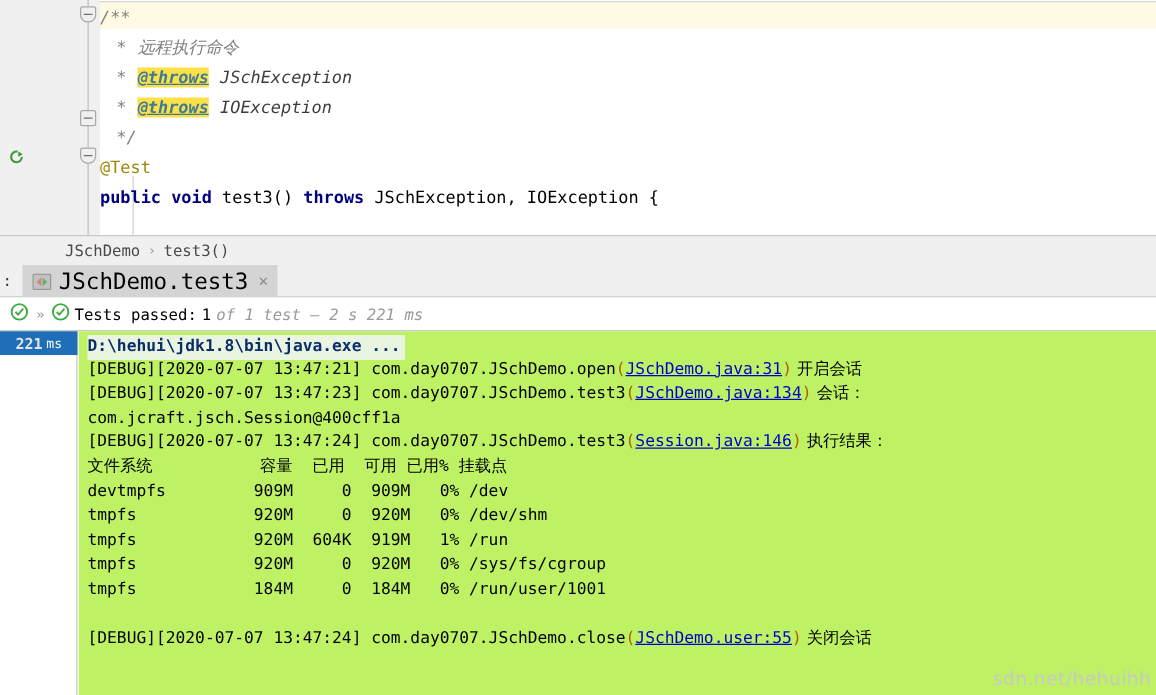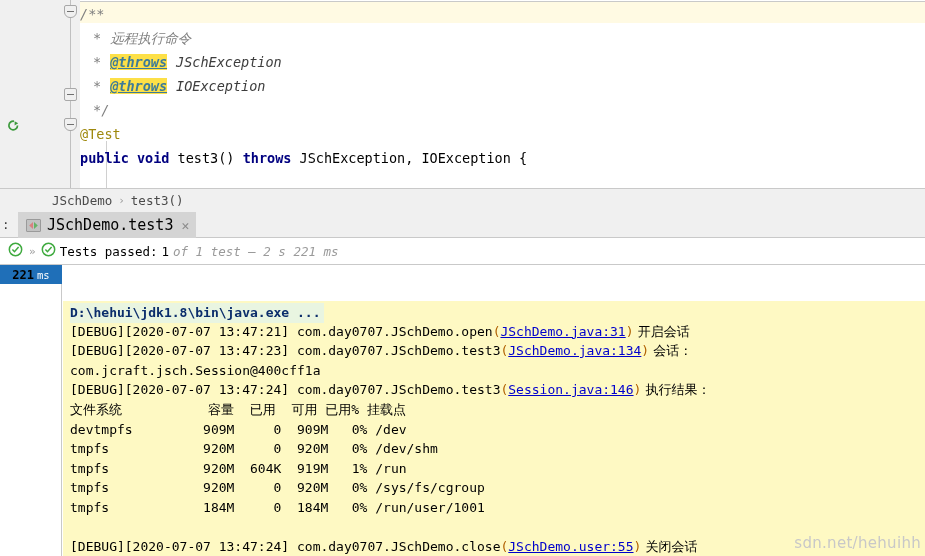"JSchDemo.test3" .tab-label { font-size: 15px -> 18px }
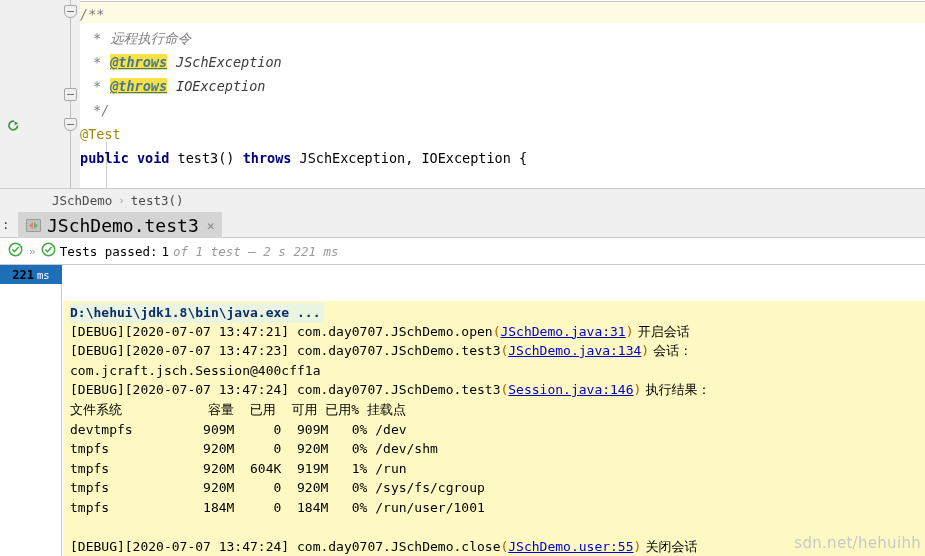"221" .tree-sel .ms-num { color: #000000 -> #e5e5e5 }
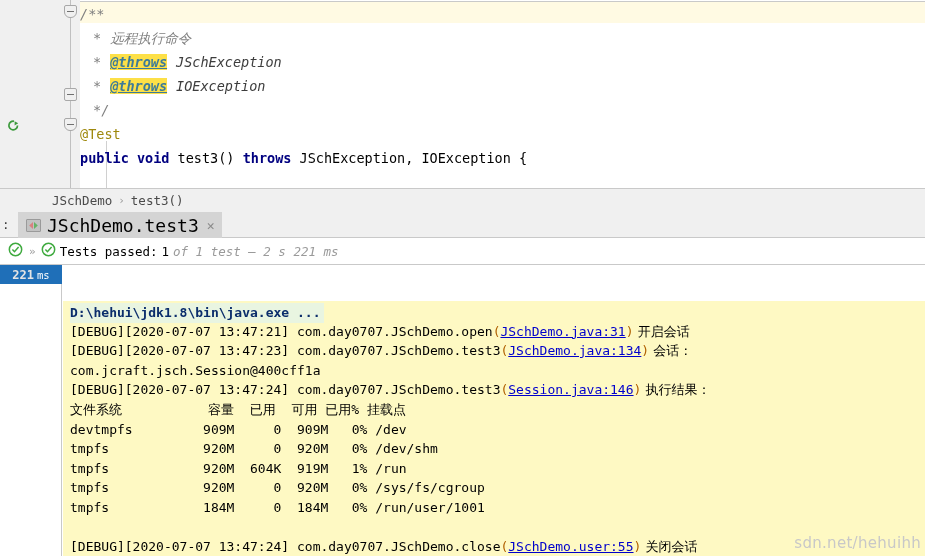"D:\hehui\jdk1.8\bin\java.exe ..." .console { background: #fef9c3 -> #bef264; margin-top: 36px -> none }
